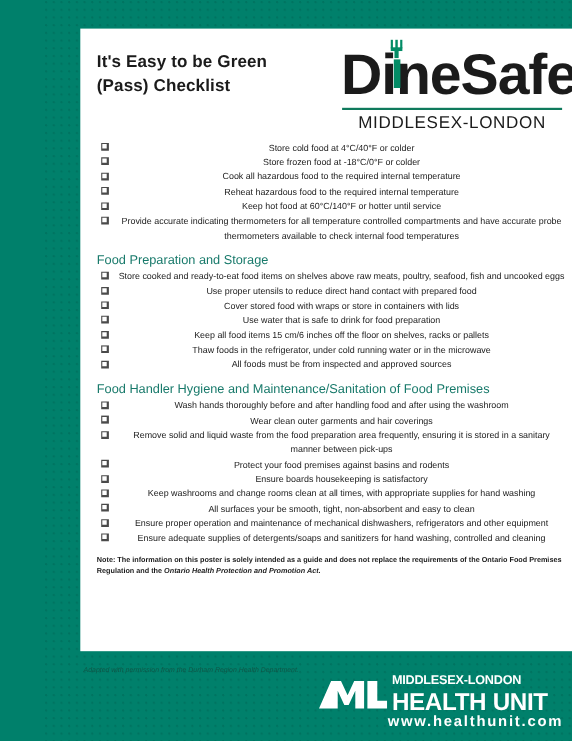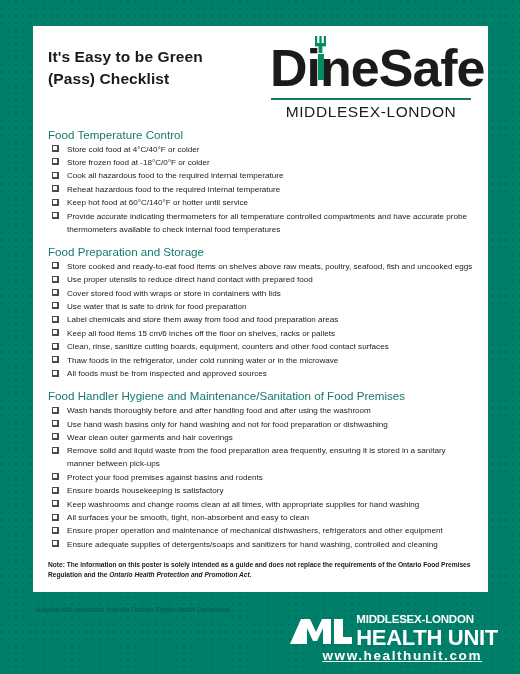"It's Easy to be Green" .poster { margin-left: none -> 40px }
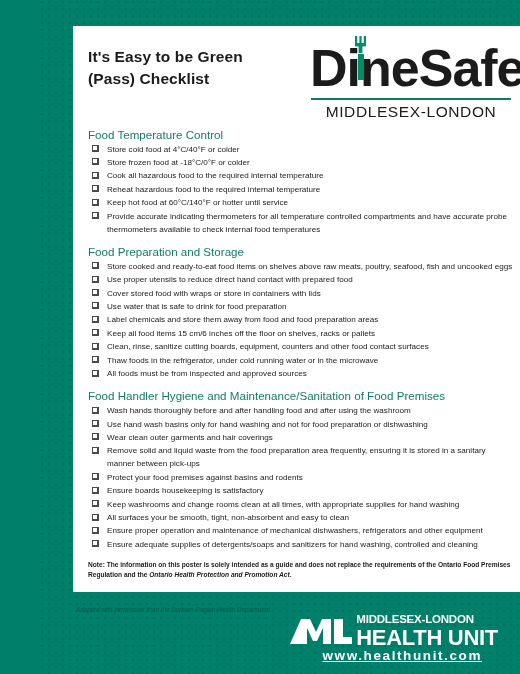"Food Temperature Control" h3.section-title { html: <h3>Food Temperature Control</h3> -> none }
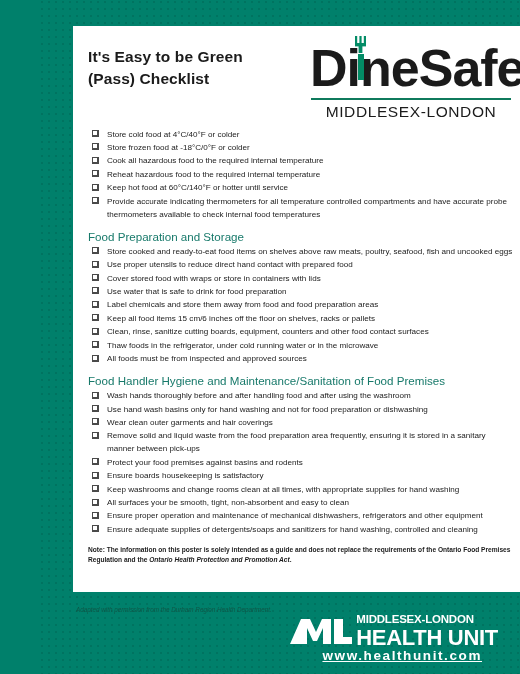"Store cold food at 4°C/40°F" .items { text-align: none -> center }
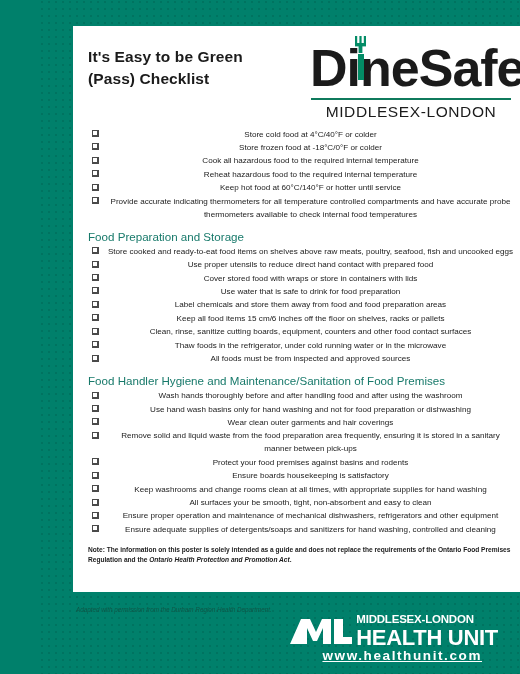"Label chemicals and store them" li.item { html: <li><span></span><span>Label chemicals and store them away from food and food preparation areas</span></li> -> none }
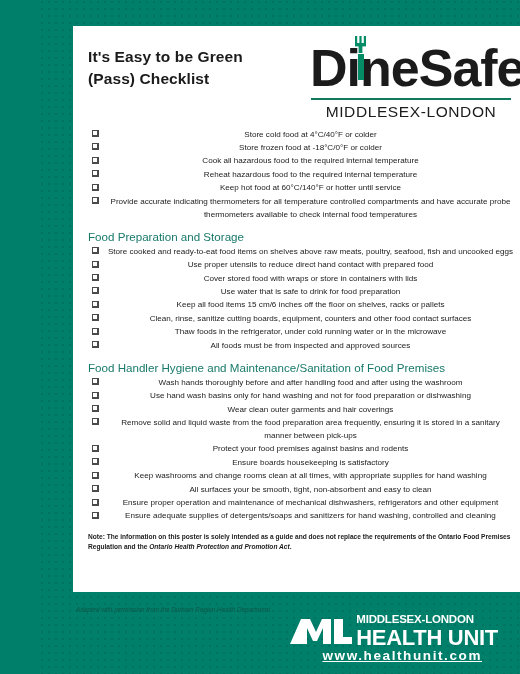"Clean, rinse, sanitize cutting boards," span { html: <span>Clean, rinse, sanitize cutting boards, equipment, counters and other food contact surfaces</span> -> none }
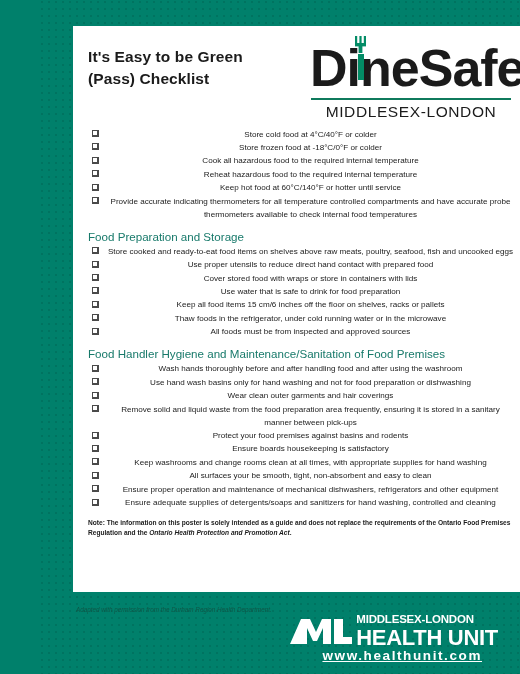"Use hand wash basins only" span { html: <span>Use hand wash basins only for hand washing and not for food preparation or dishwashing</span> -> none }
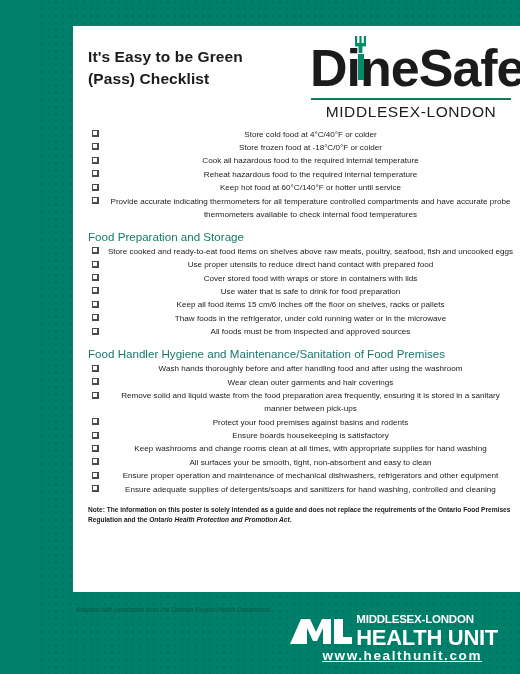"www.healthunit.com" .hu-url { right: 38px -> 8px; text-decoration: underline -> none }
